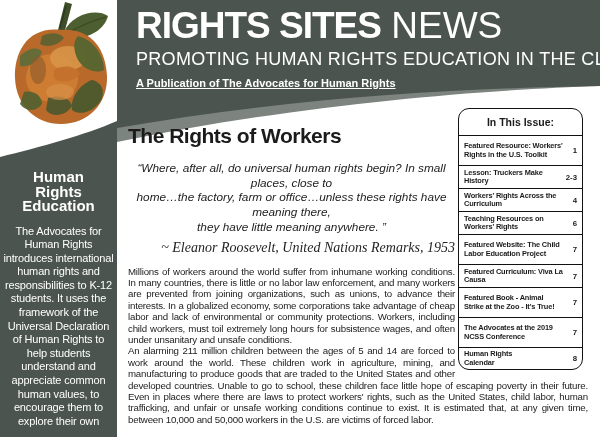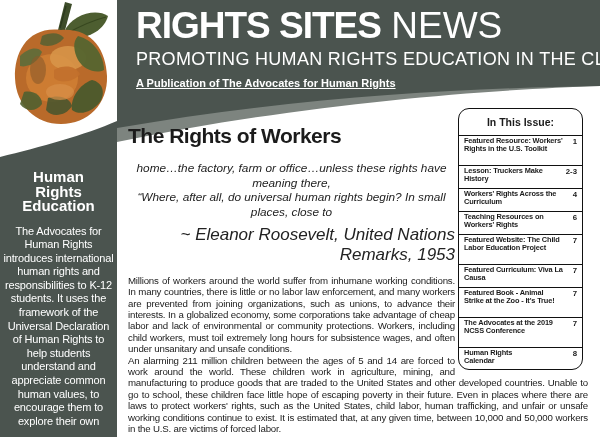"Featured Resource: Workers' Rights in" .toc-row { align-items: none -> center }
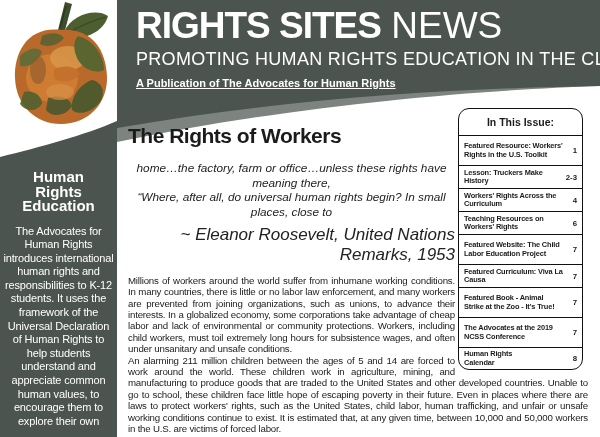"home…the factory, farm or office…unless" div { order: before "“Where, after all, do universal" -> after "“Where, after all, do universal" }
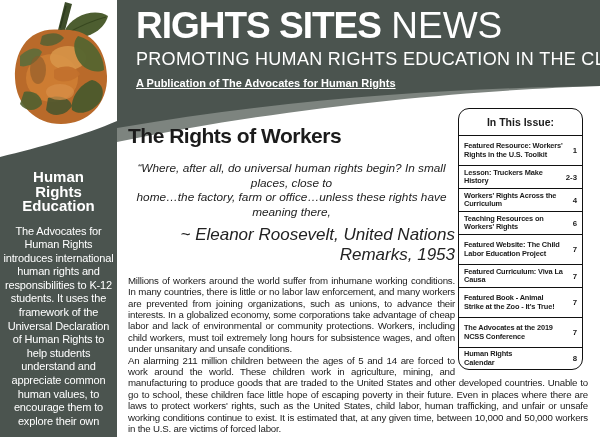"they have little meaning anywhere." div { html: none -> <div>they have little meaning anywhere. ”</div> }
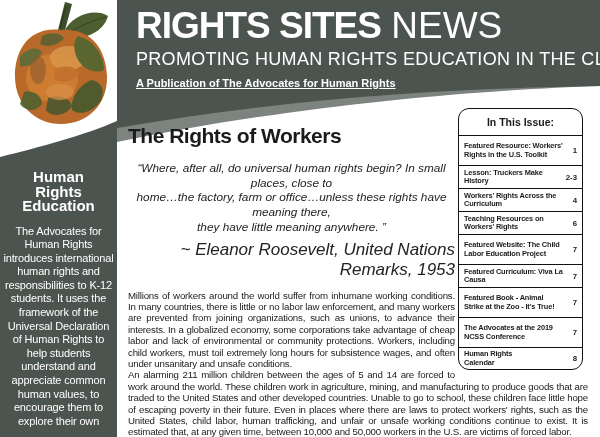"~ Eleanor Roosevelt, United Nations" .attribution { font-family: none -> Liberation Serif, serif; font-size: 17px -> 14px }
